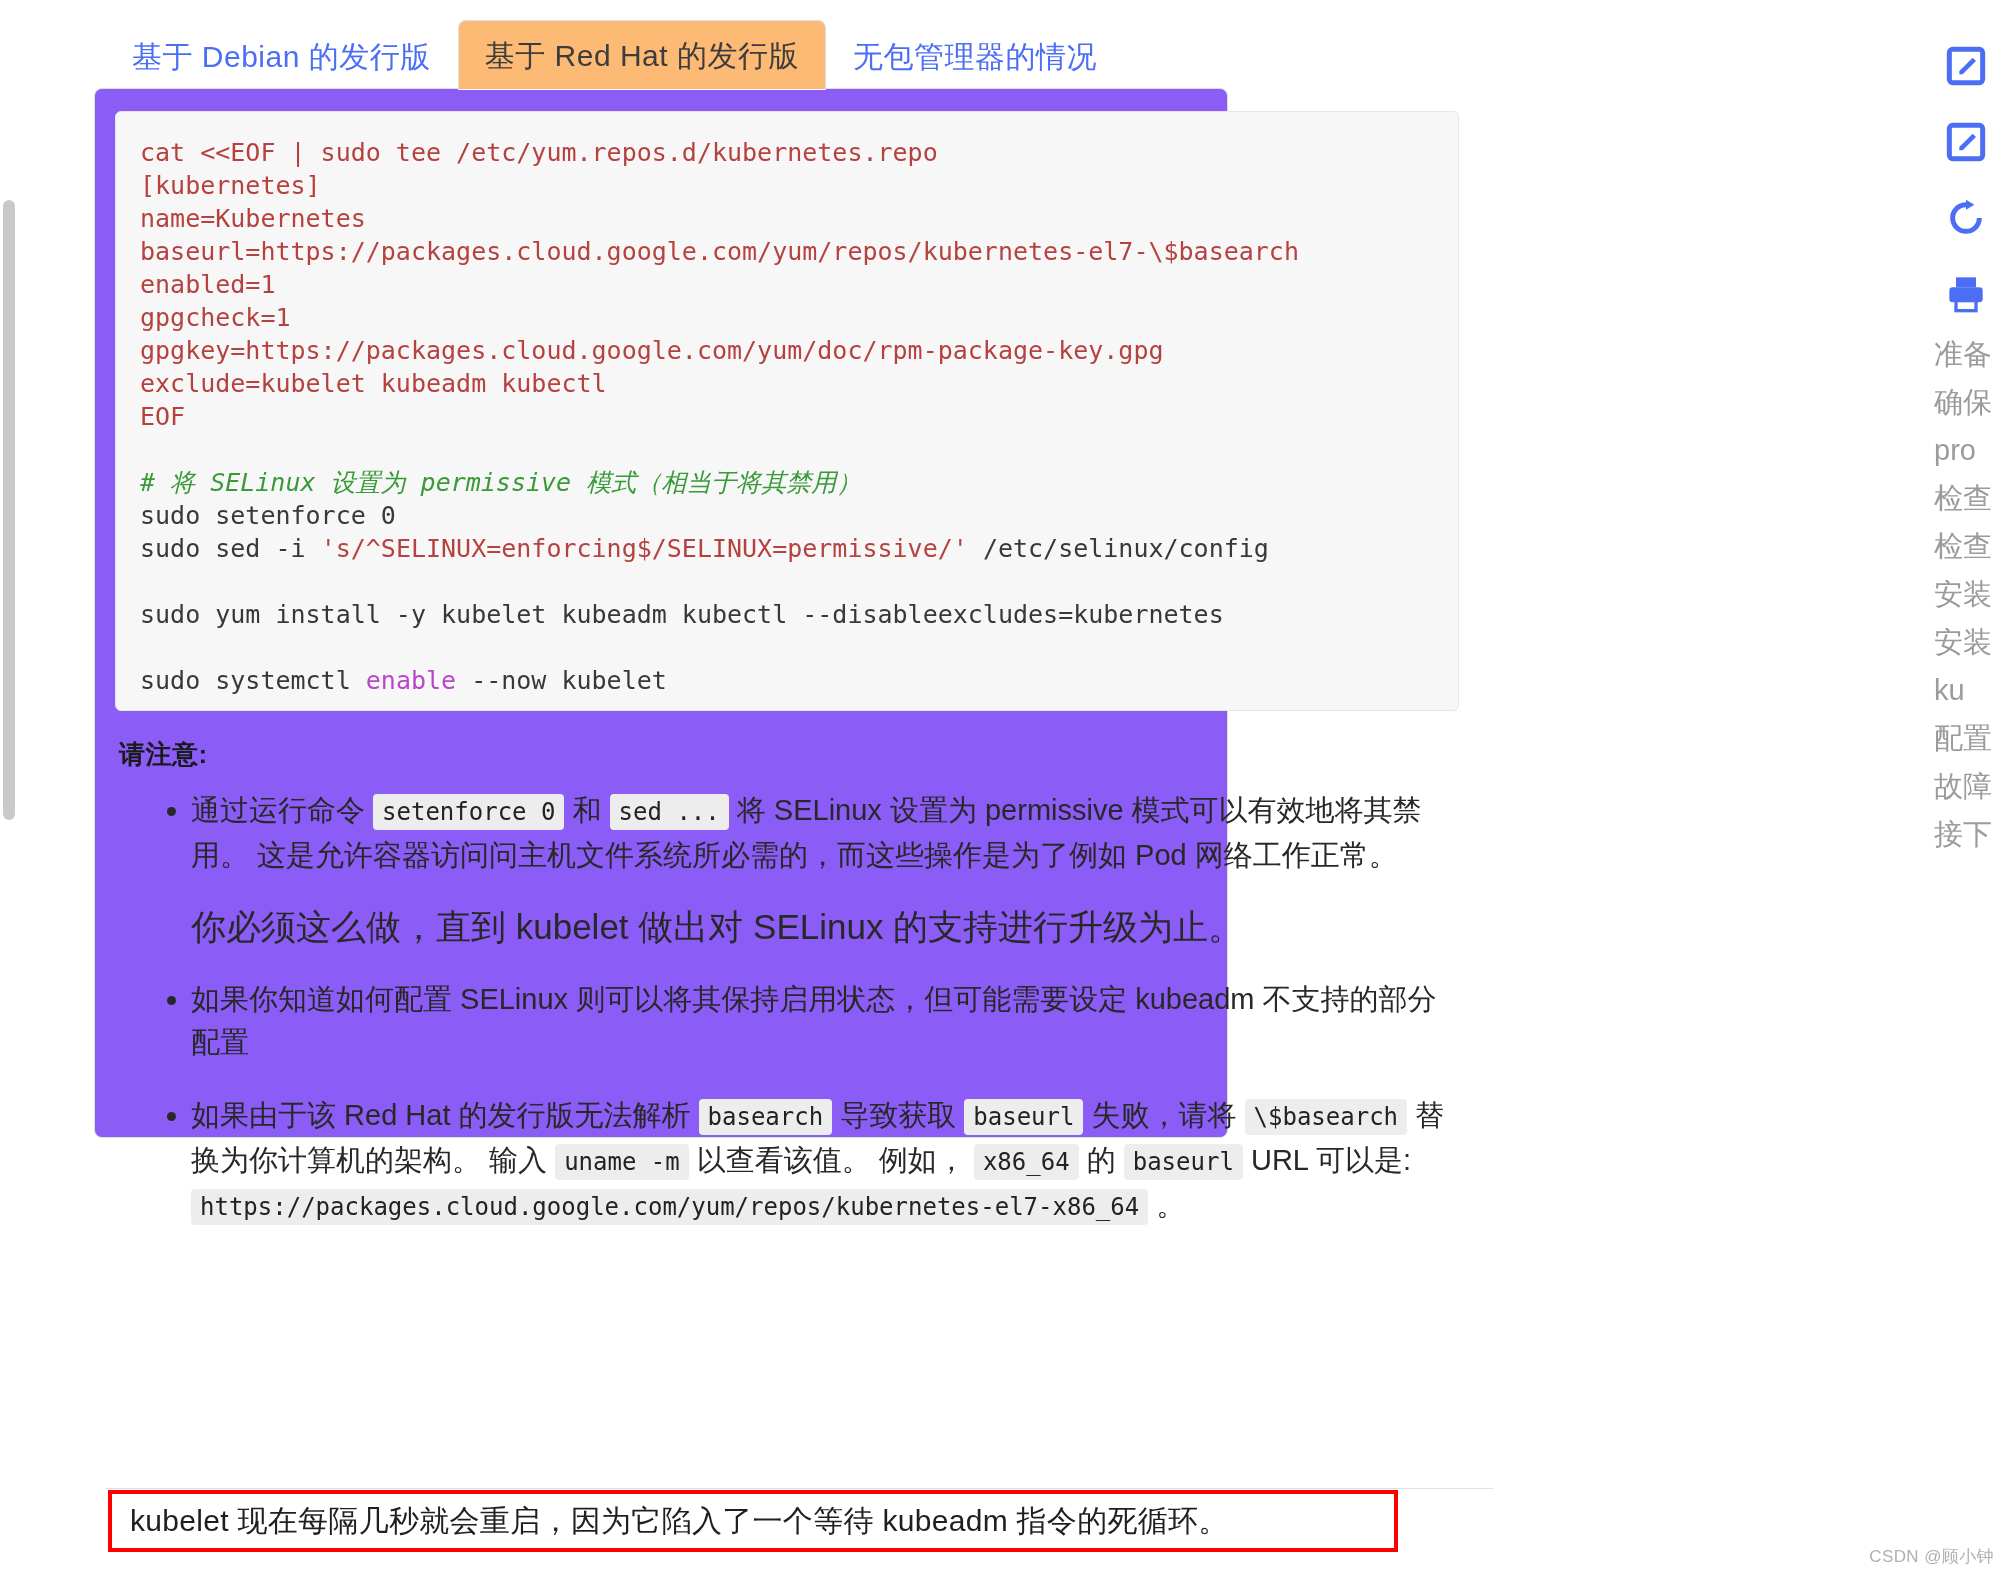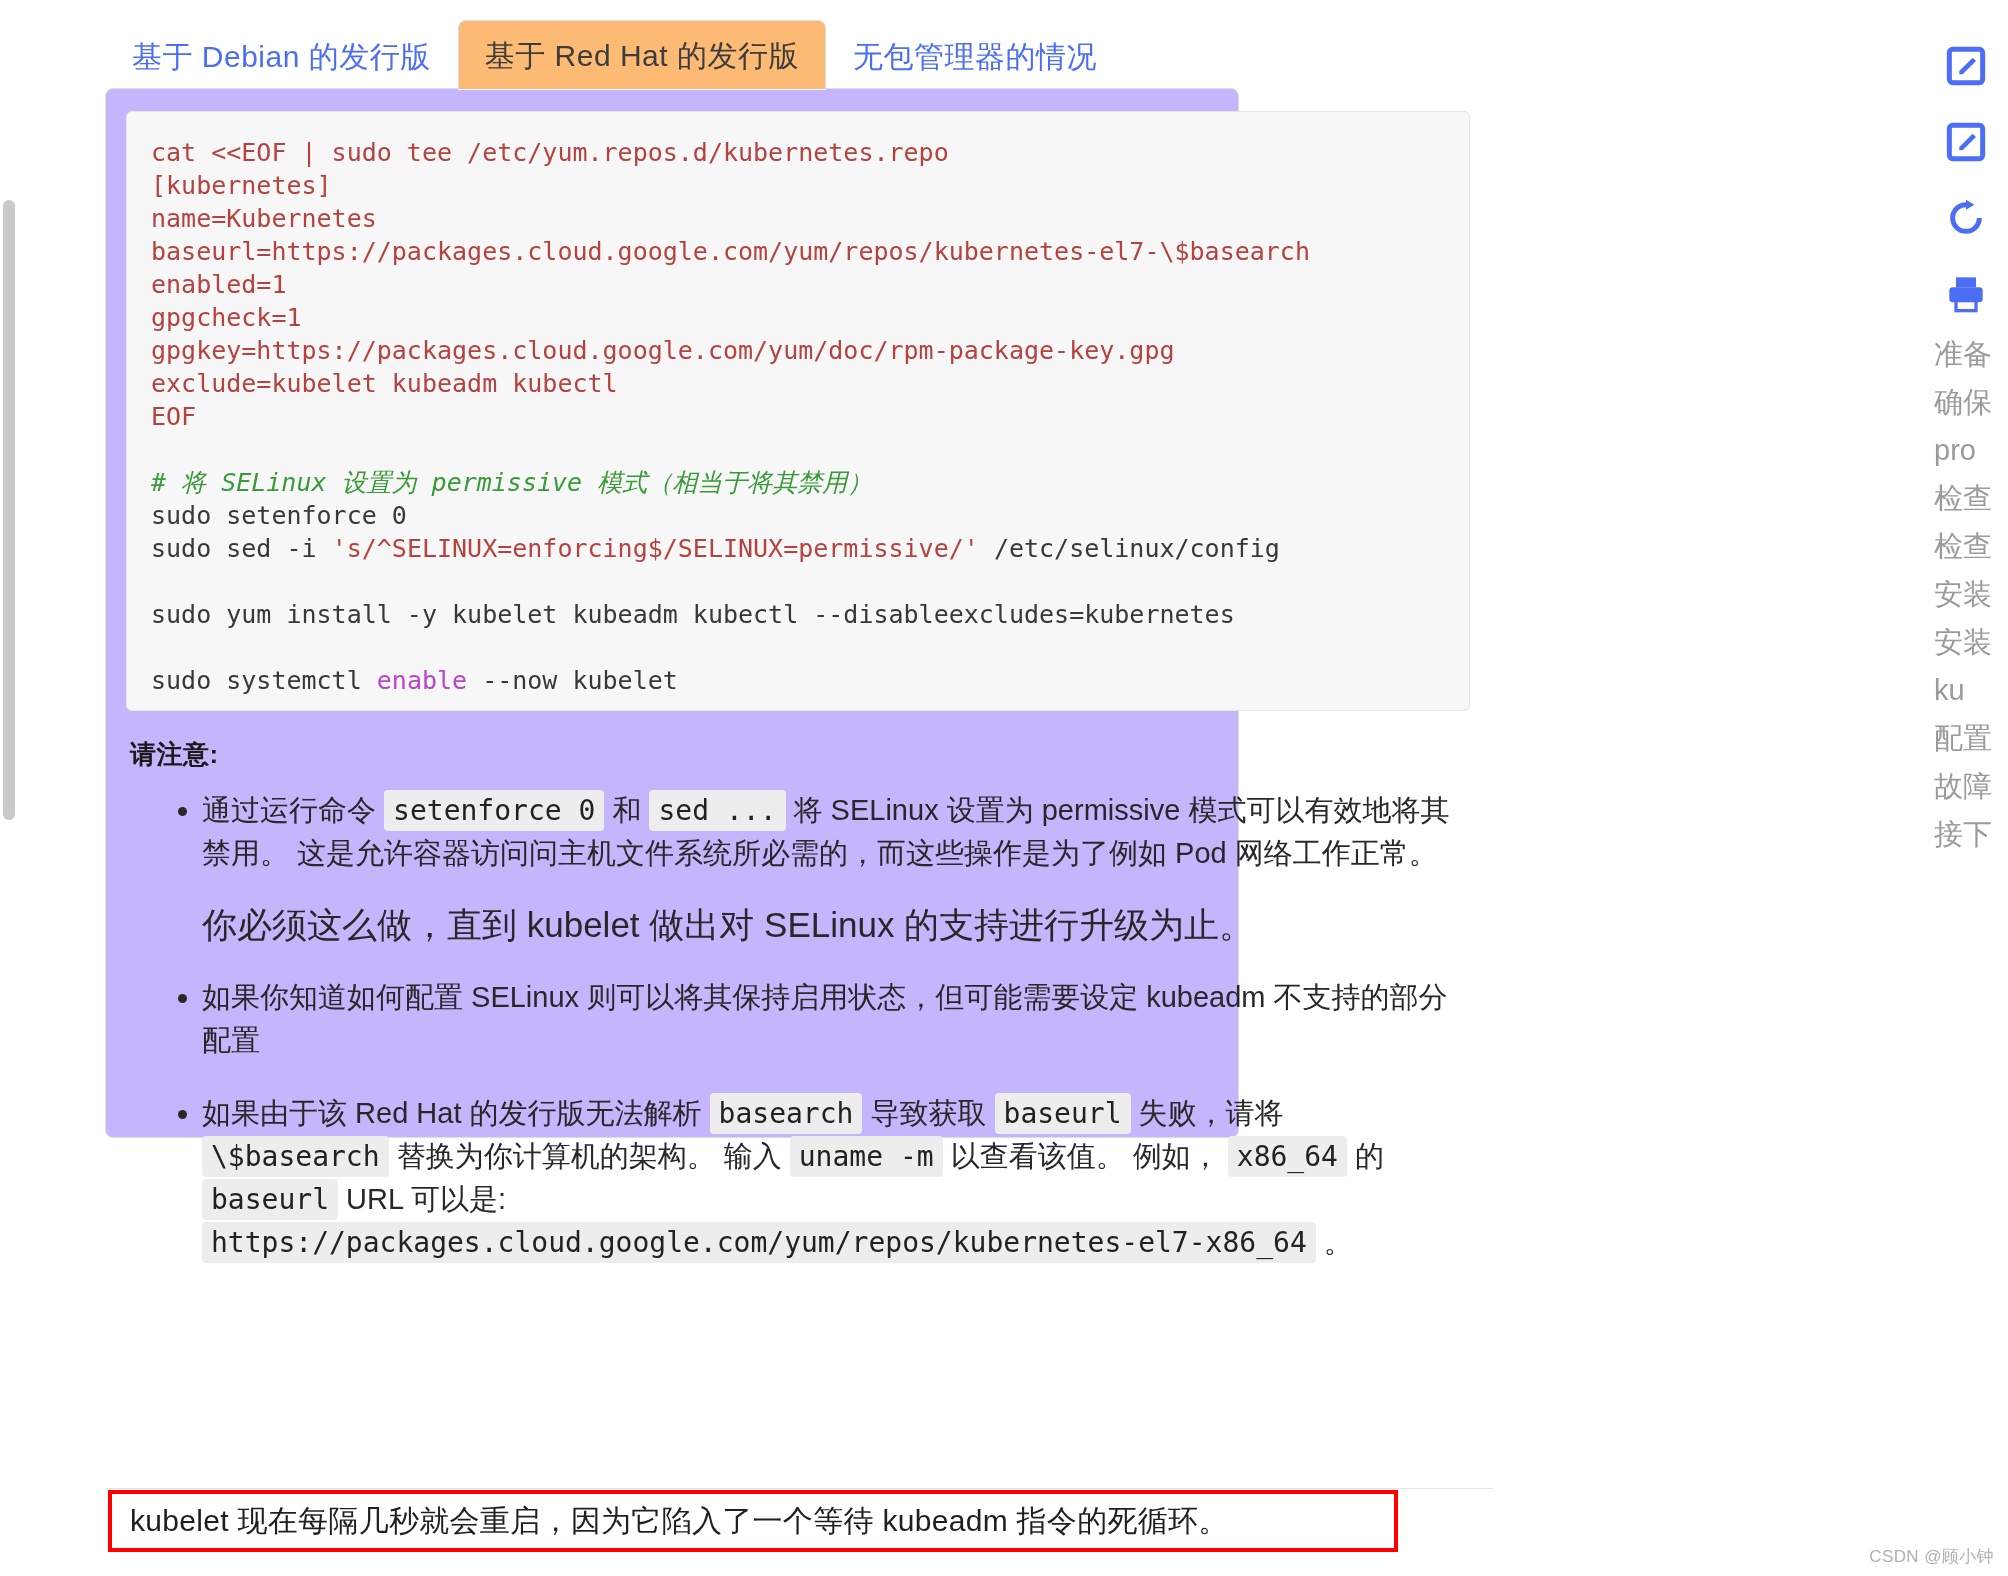"cat <<EOF | sudo tee" #content-card { background: #c4b5fd -> #8b5cf6; left: 85px -> 74px }
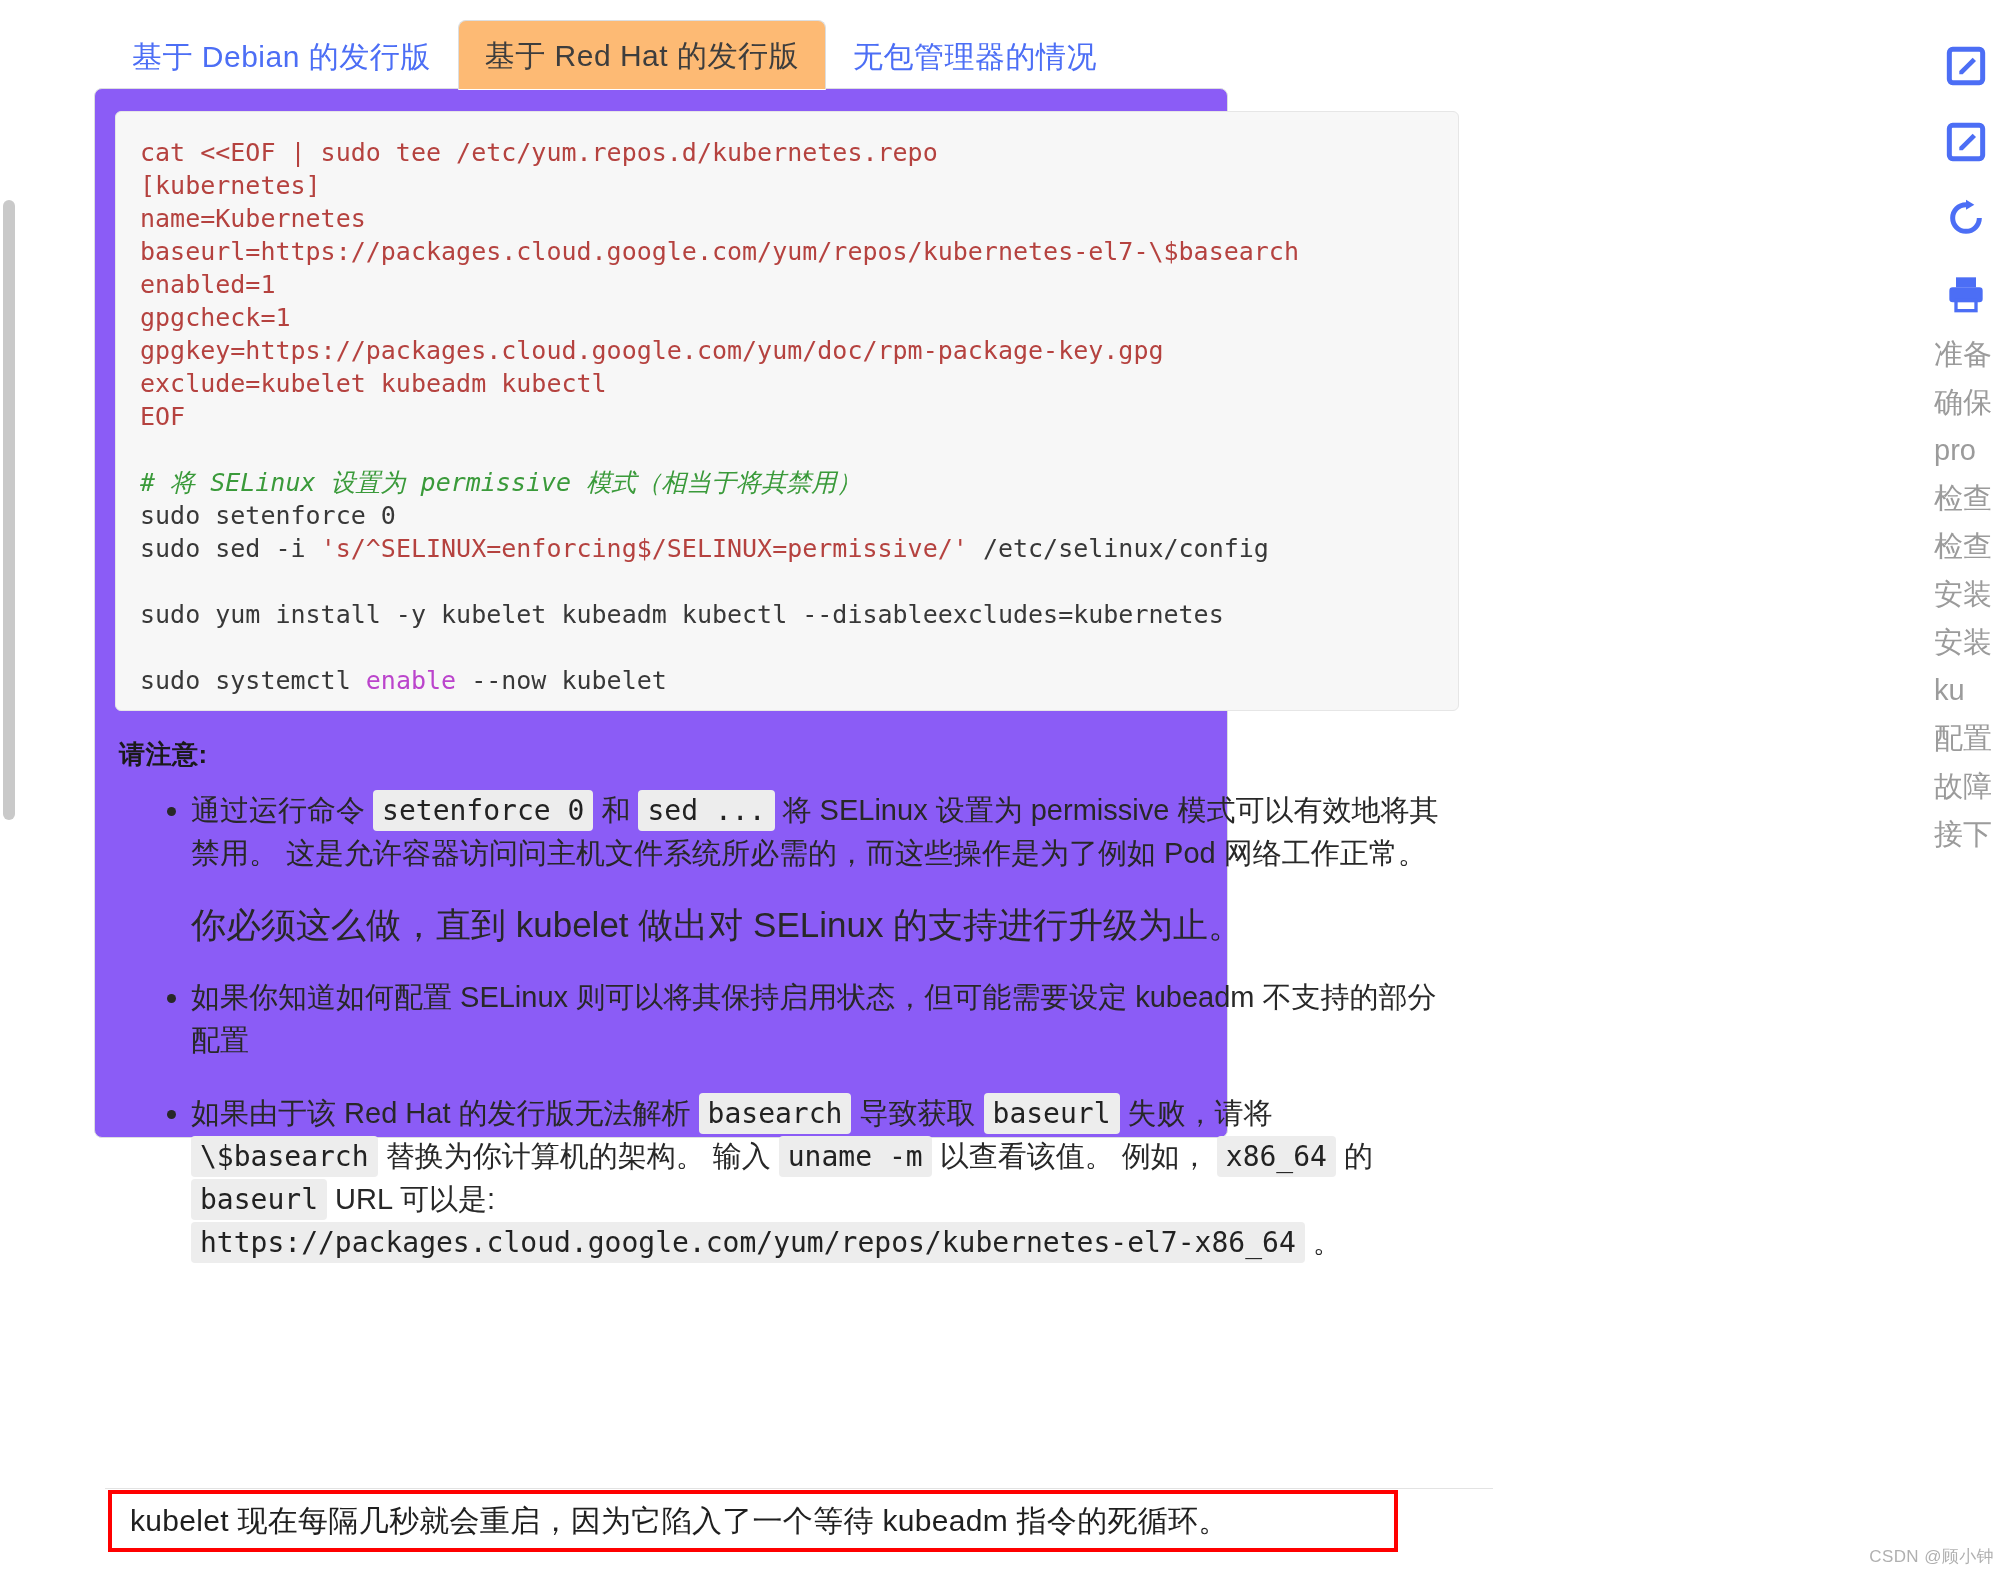"setenforce 0" code.inline { font-size: 28px -> 24px }
